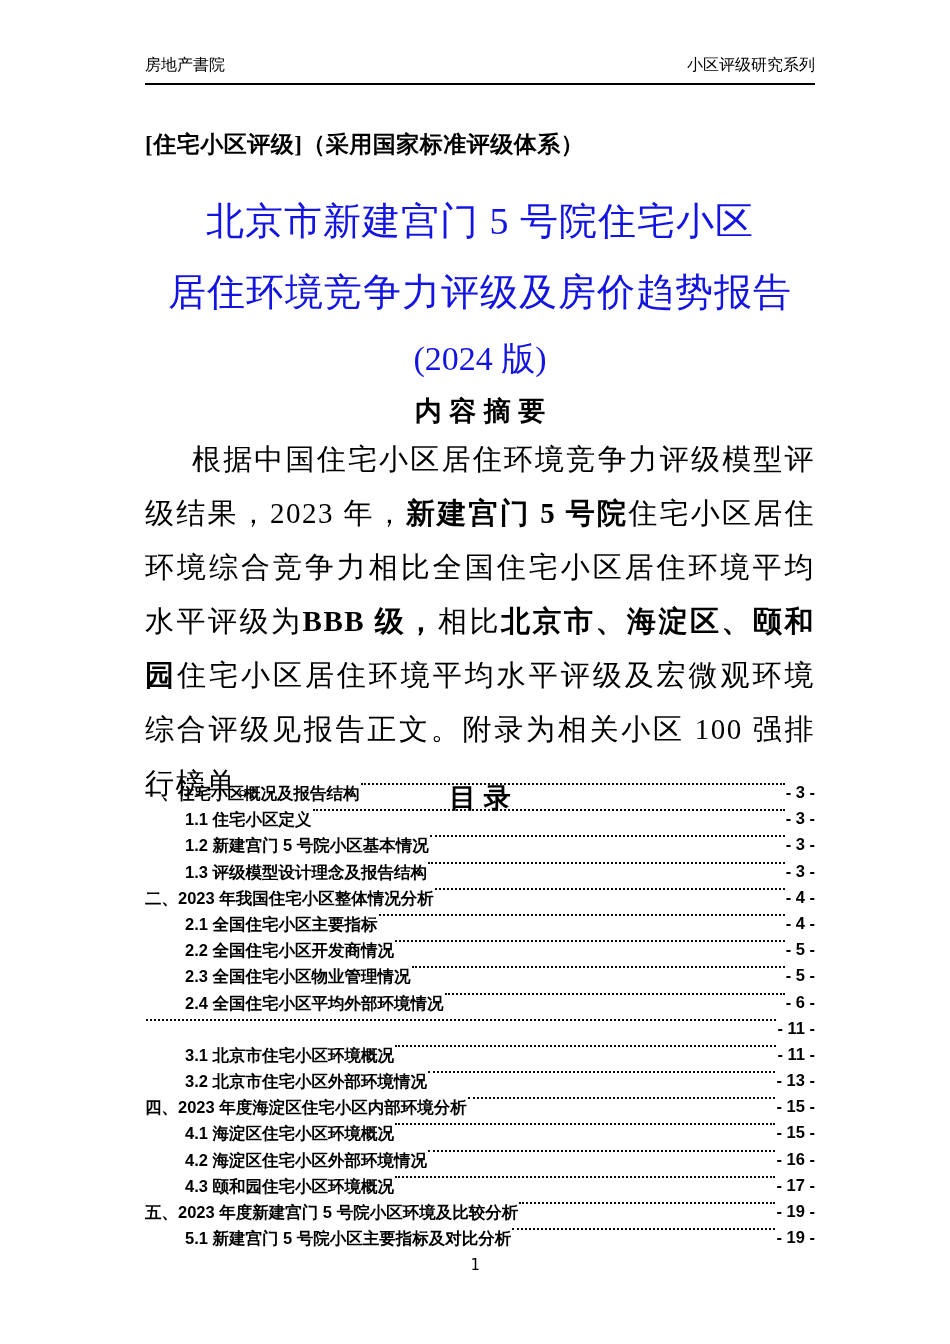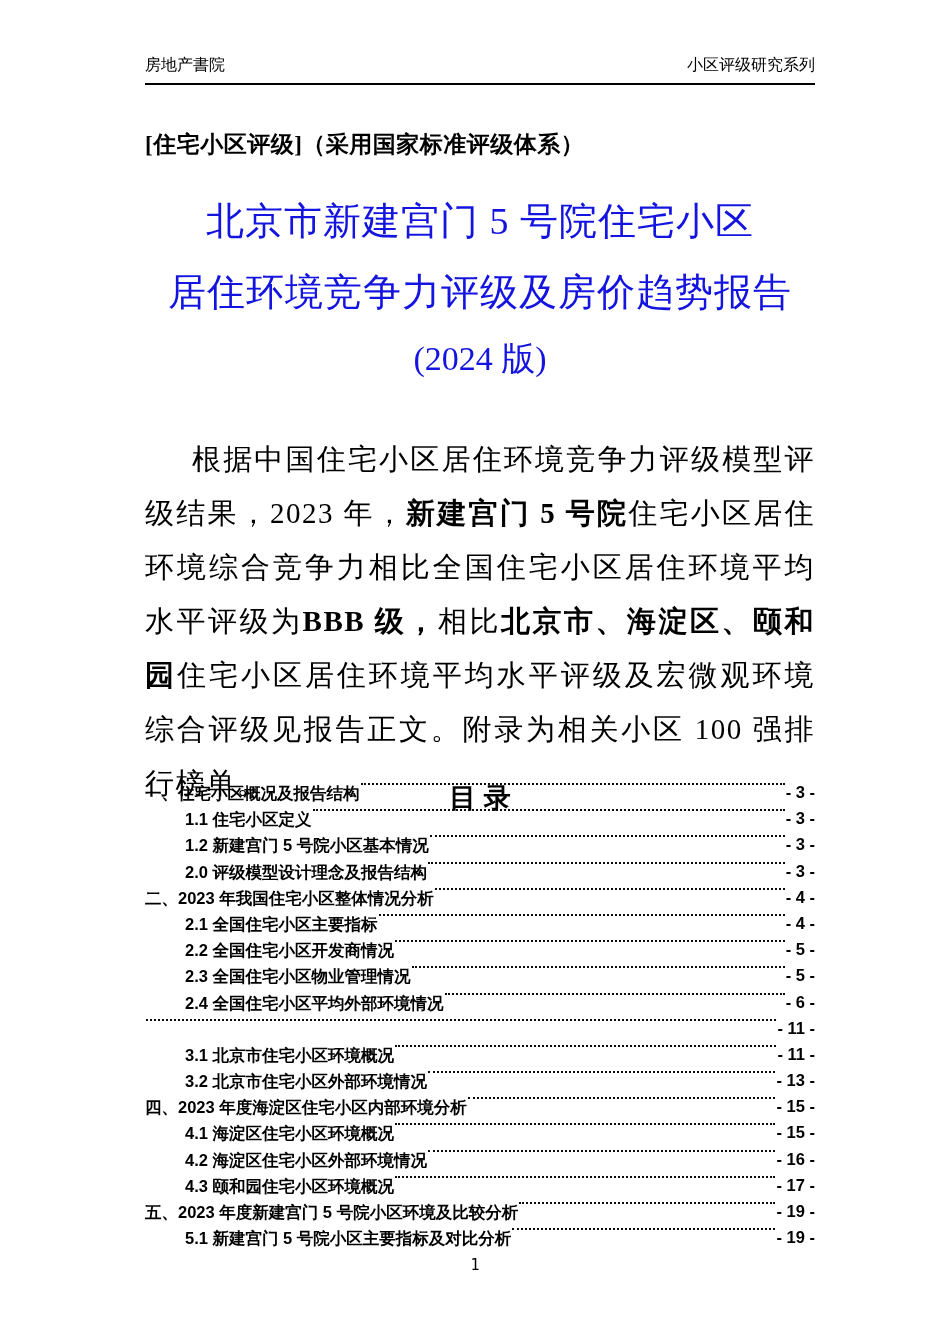"内 容 摘 要" div.content-col { html: none -> <div>内 容 摘 要</div> }
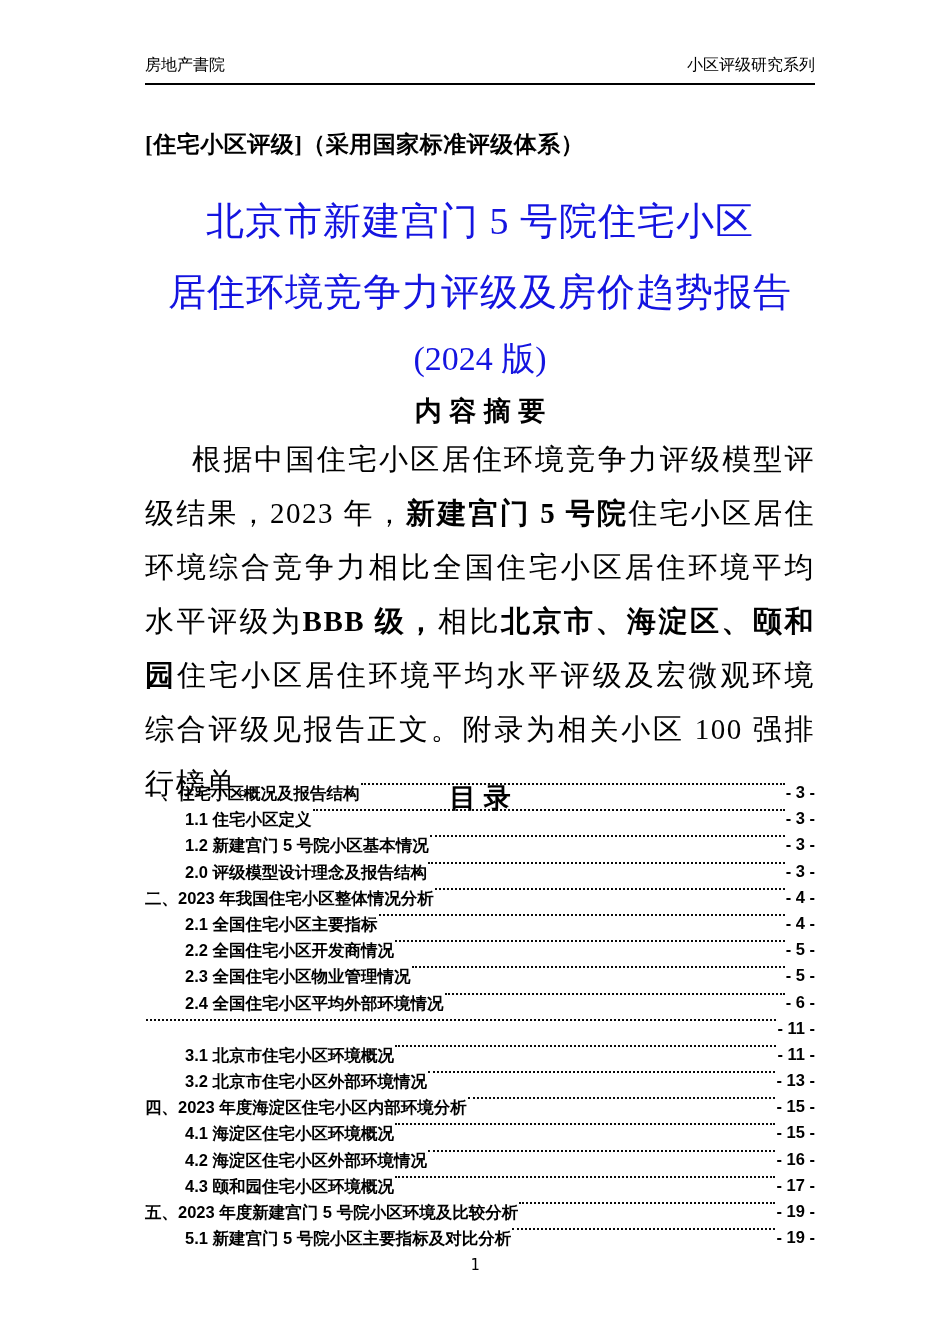"2.0 评级模型设计理念及报告结构" span.toc-title { text: 2.0 -> 1.3 }
